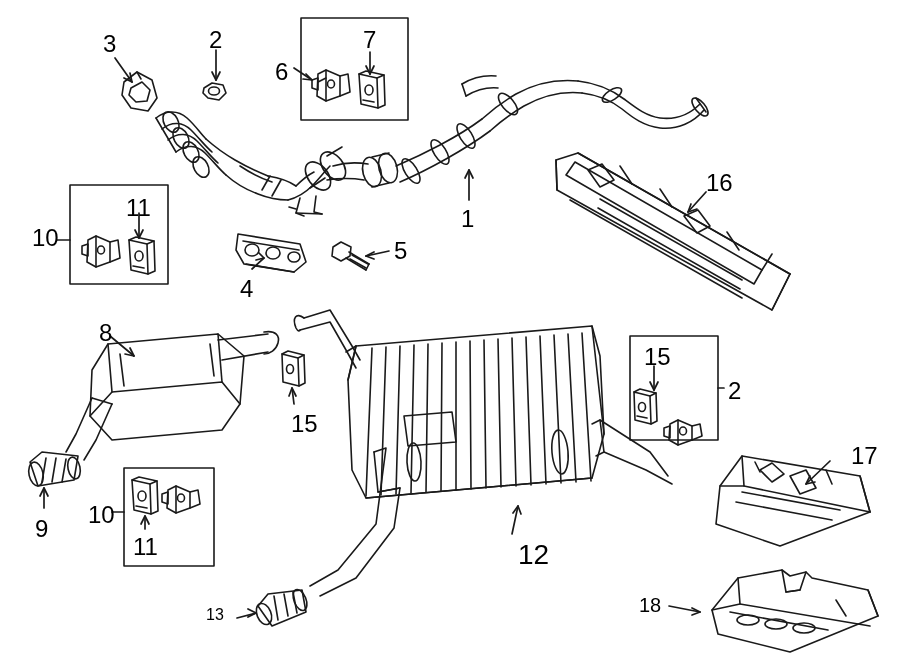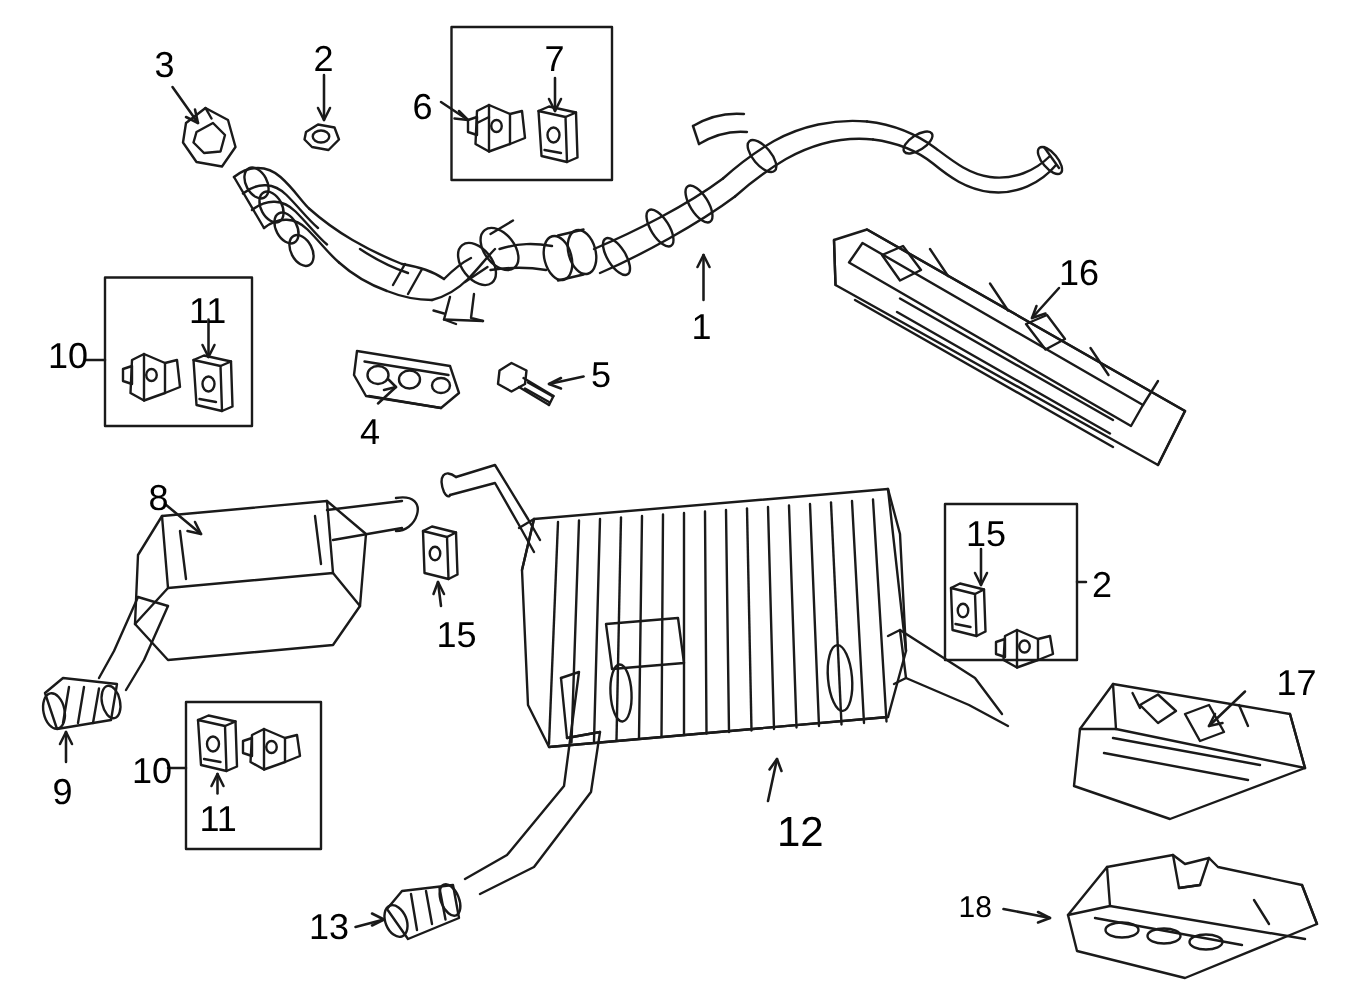"13" div.lbl { font-size: 24px -> 16px }
